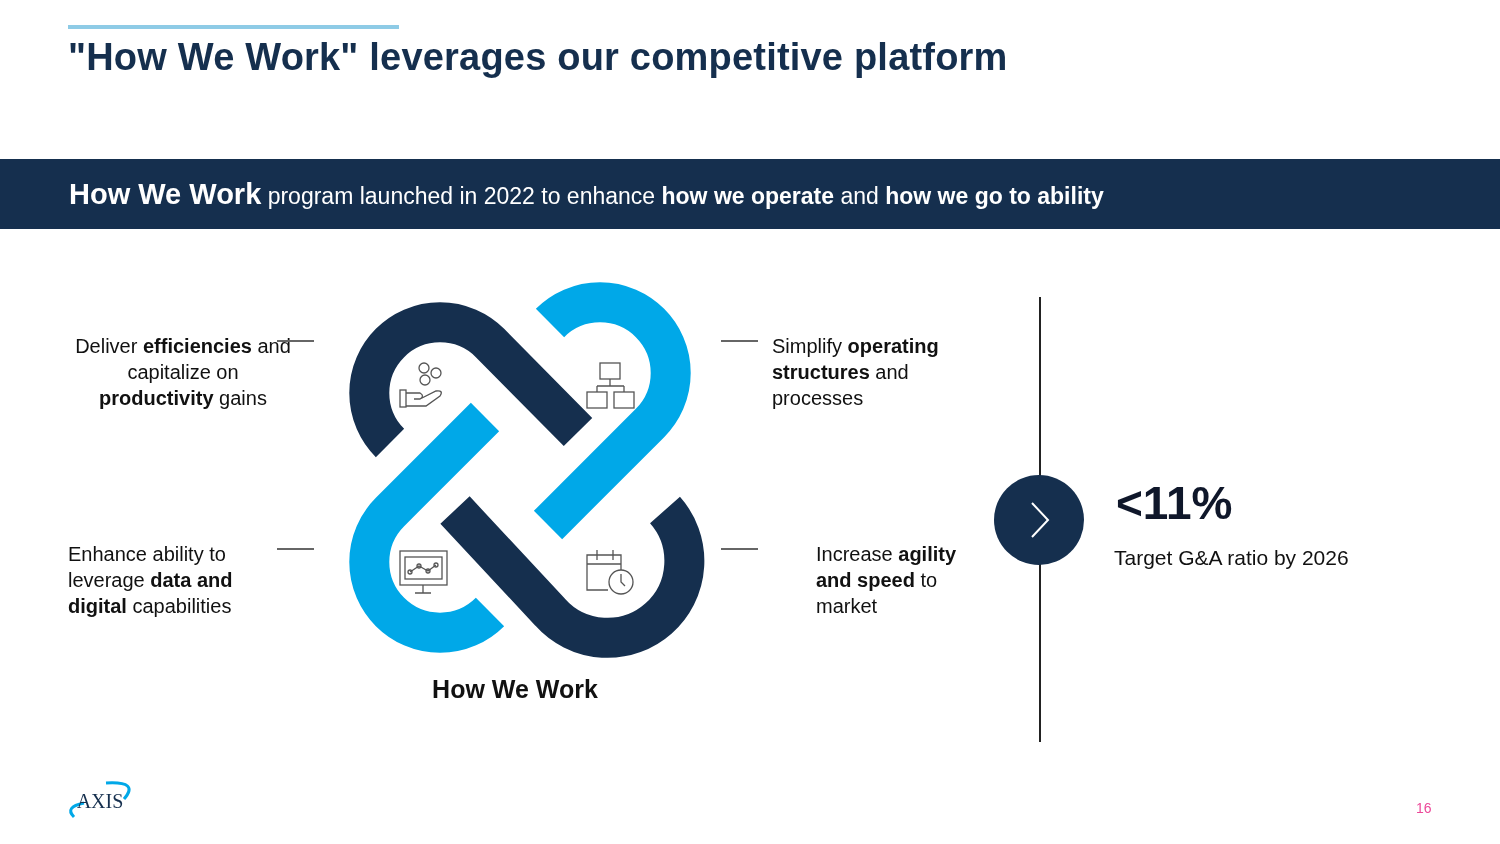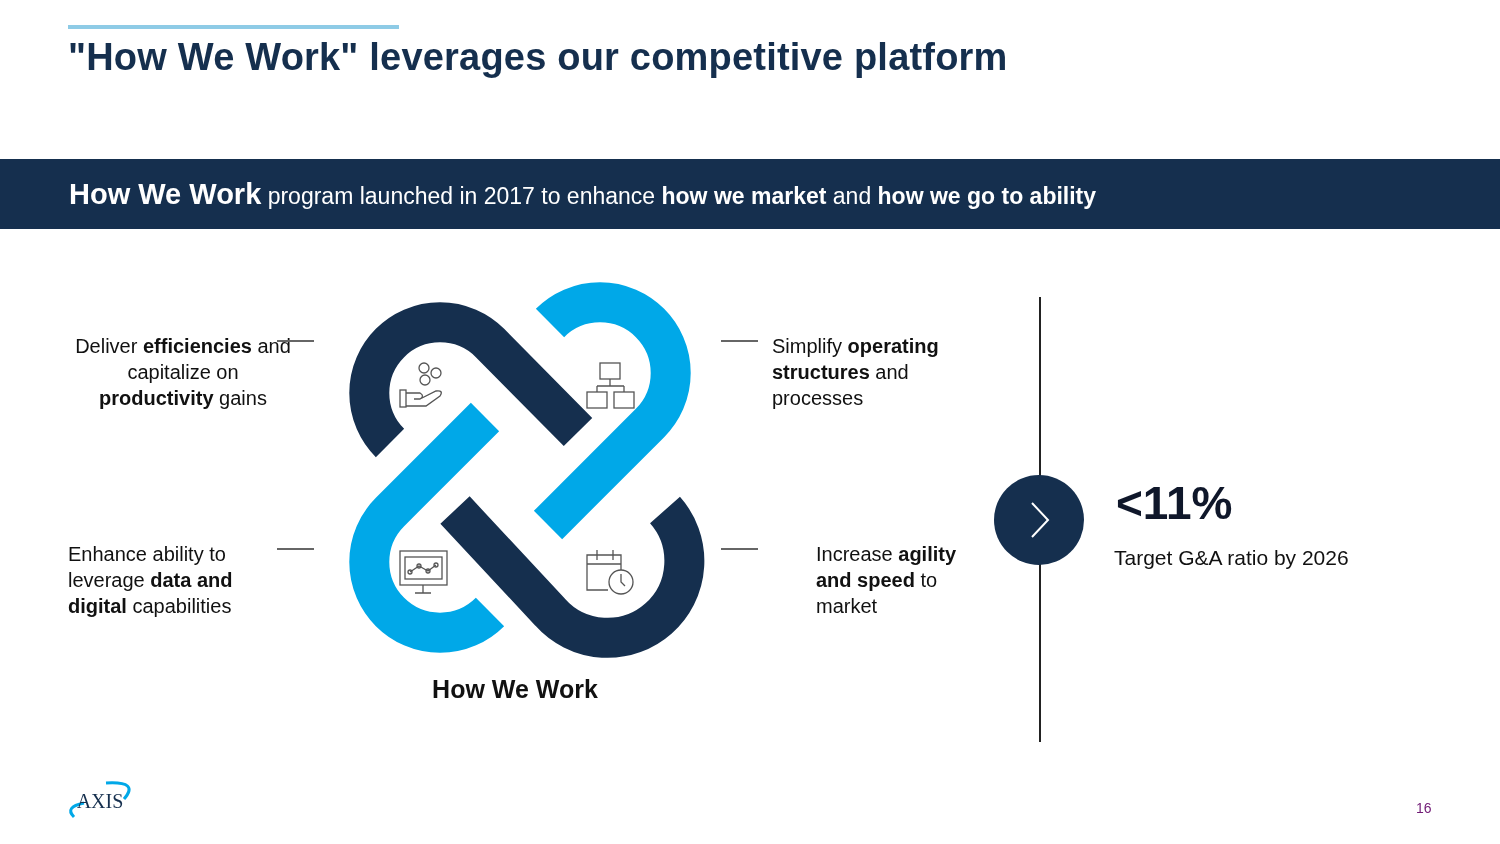"program launched in 2017 to" span { text: 2017 -> 2022 }
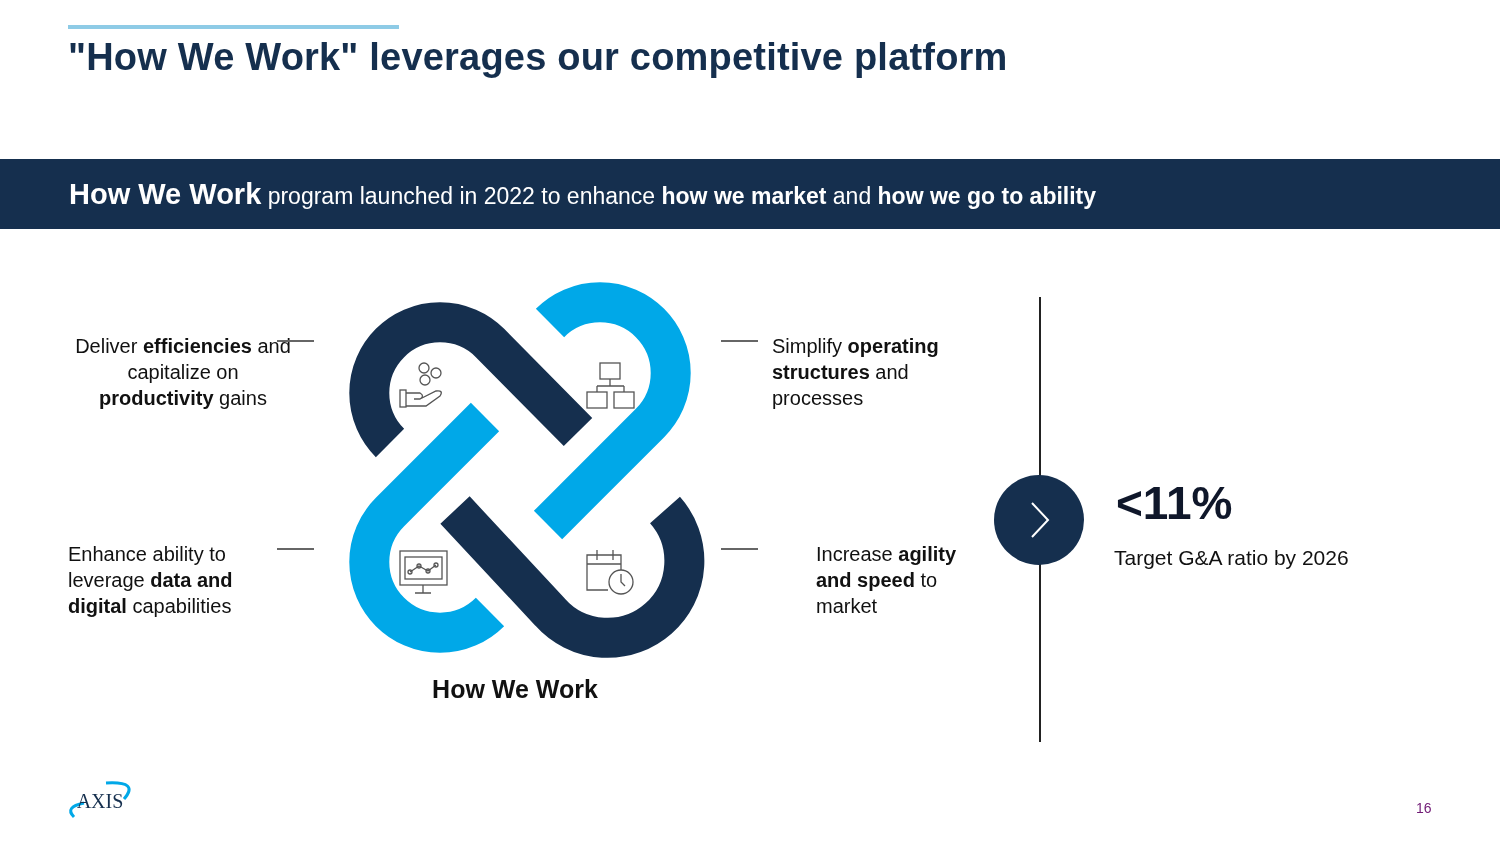"how we market" b { text: market -> operate }
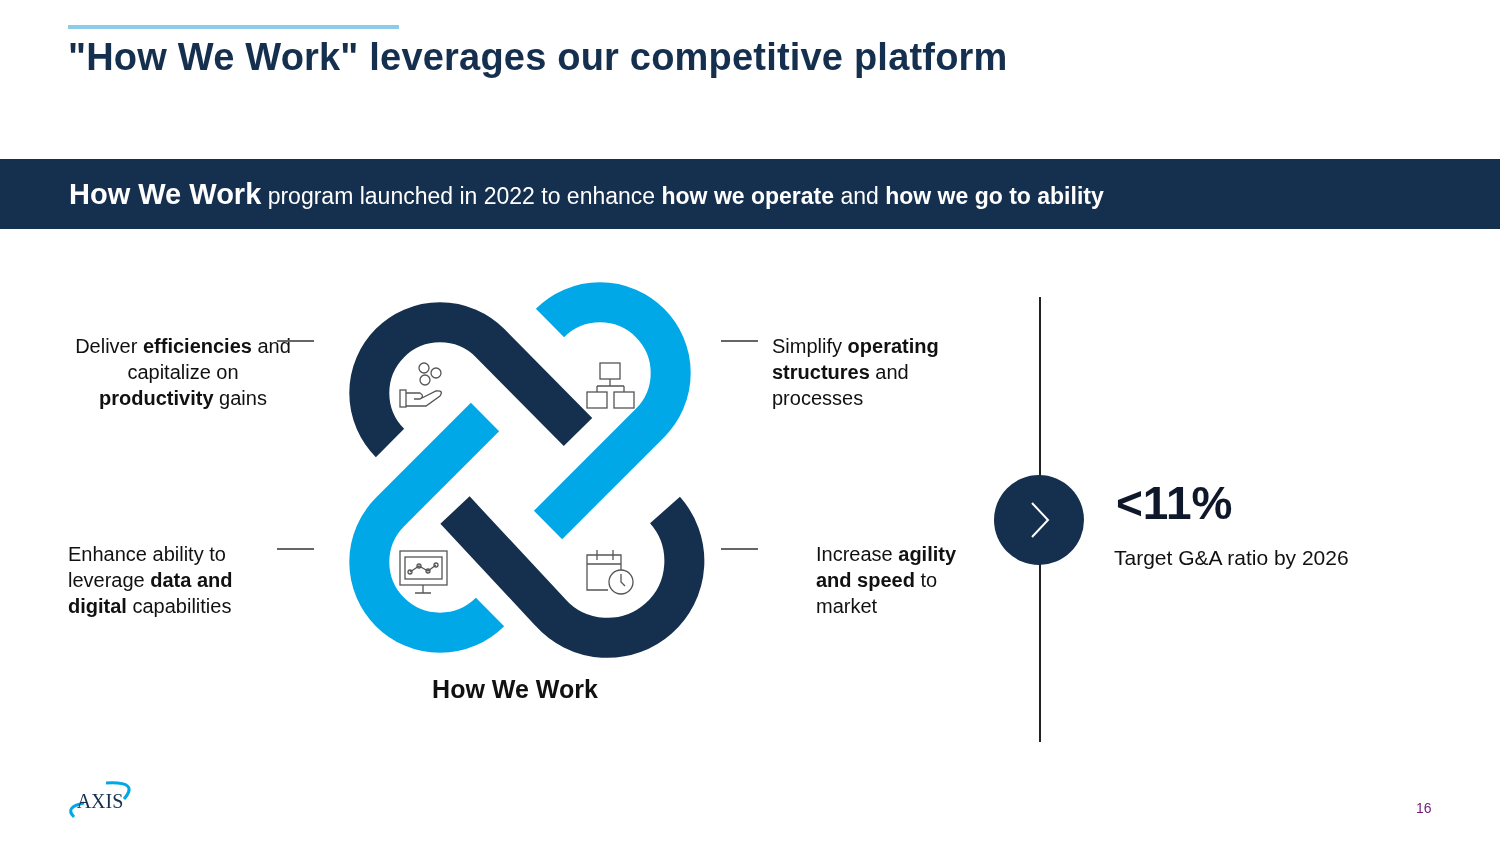"16" .page-num { color: #701a75 -> #ec4899 }
